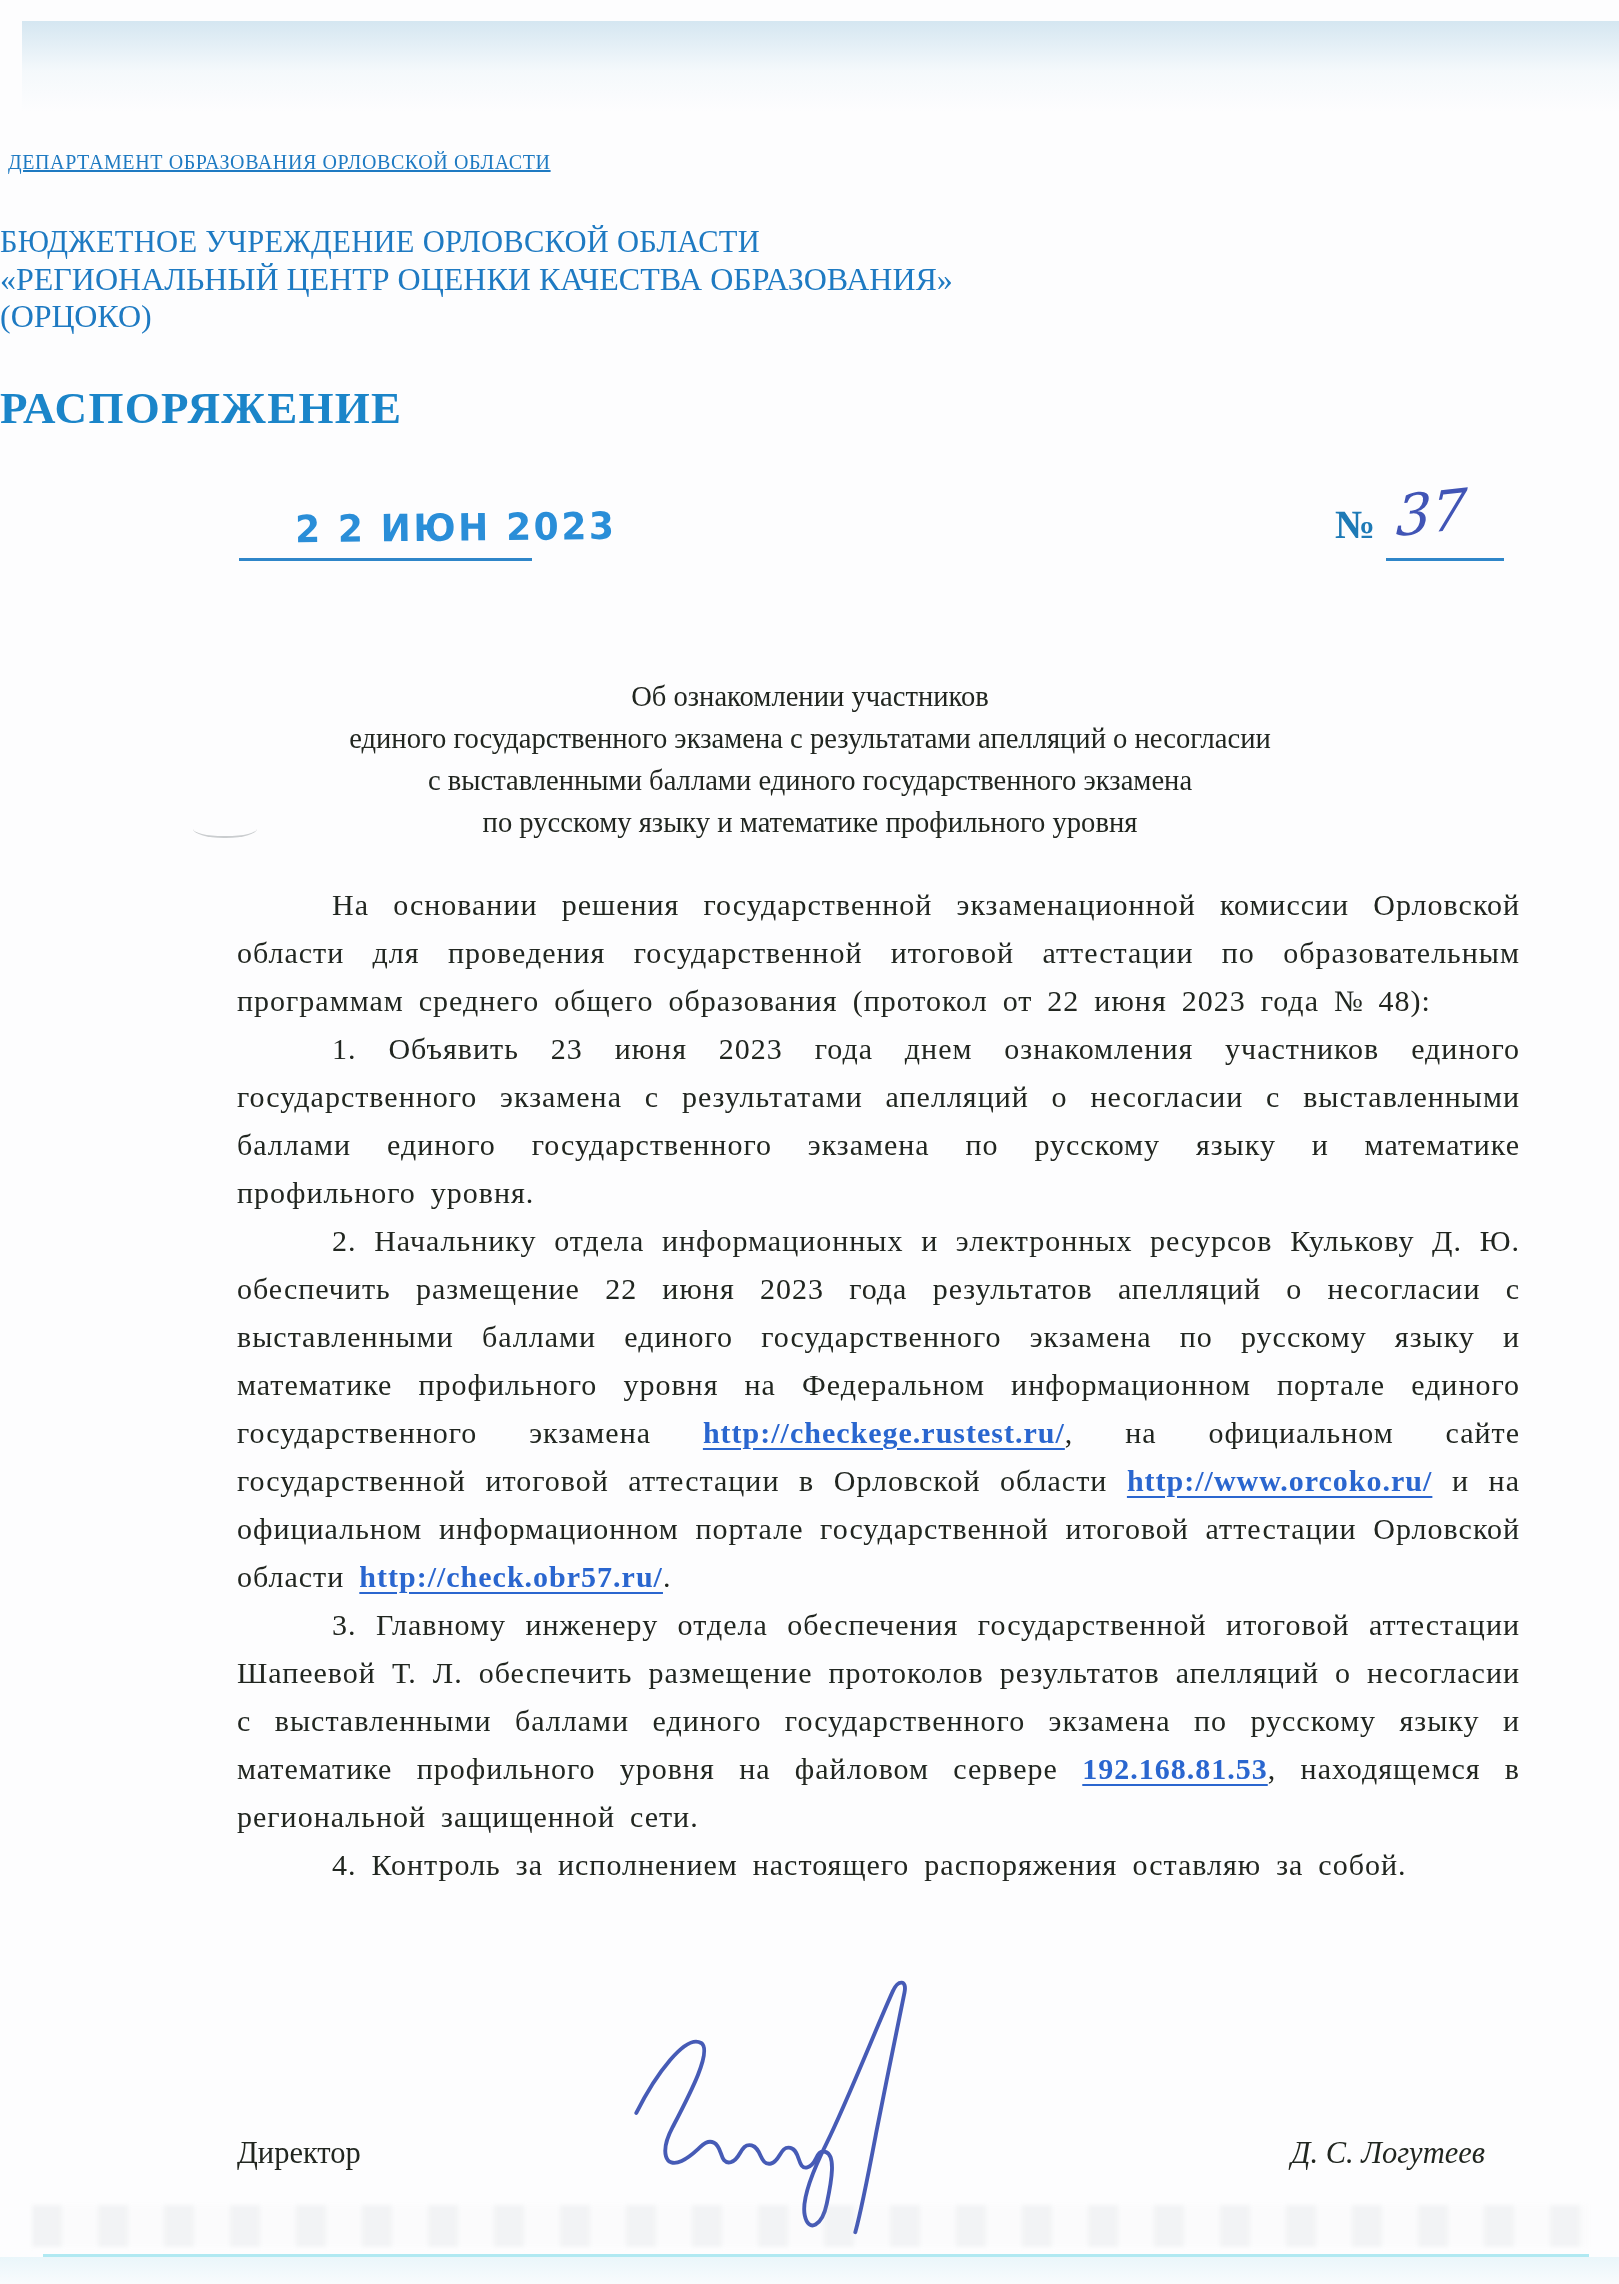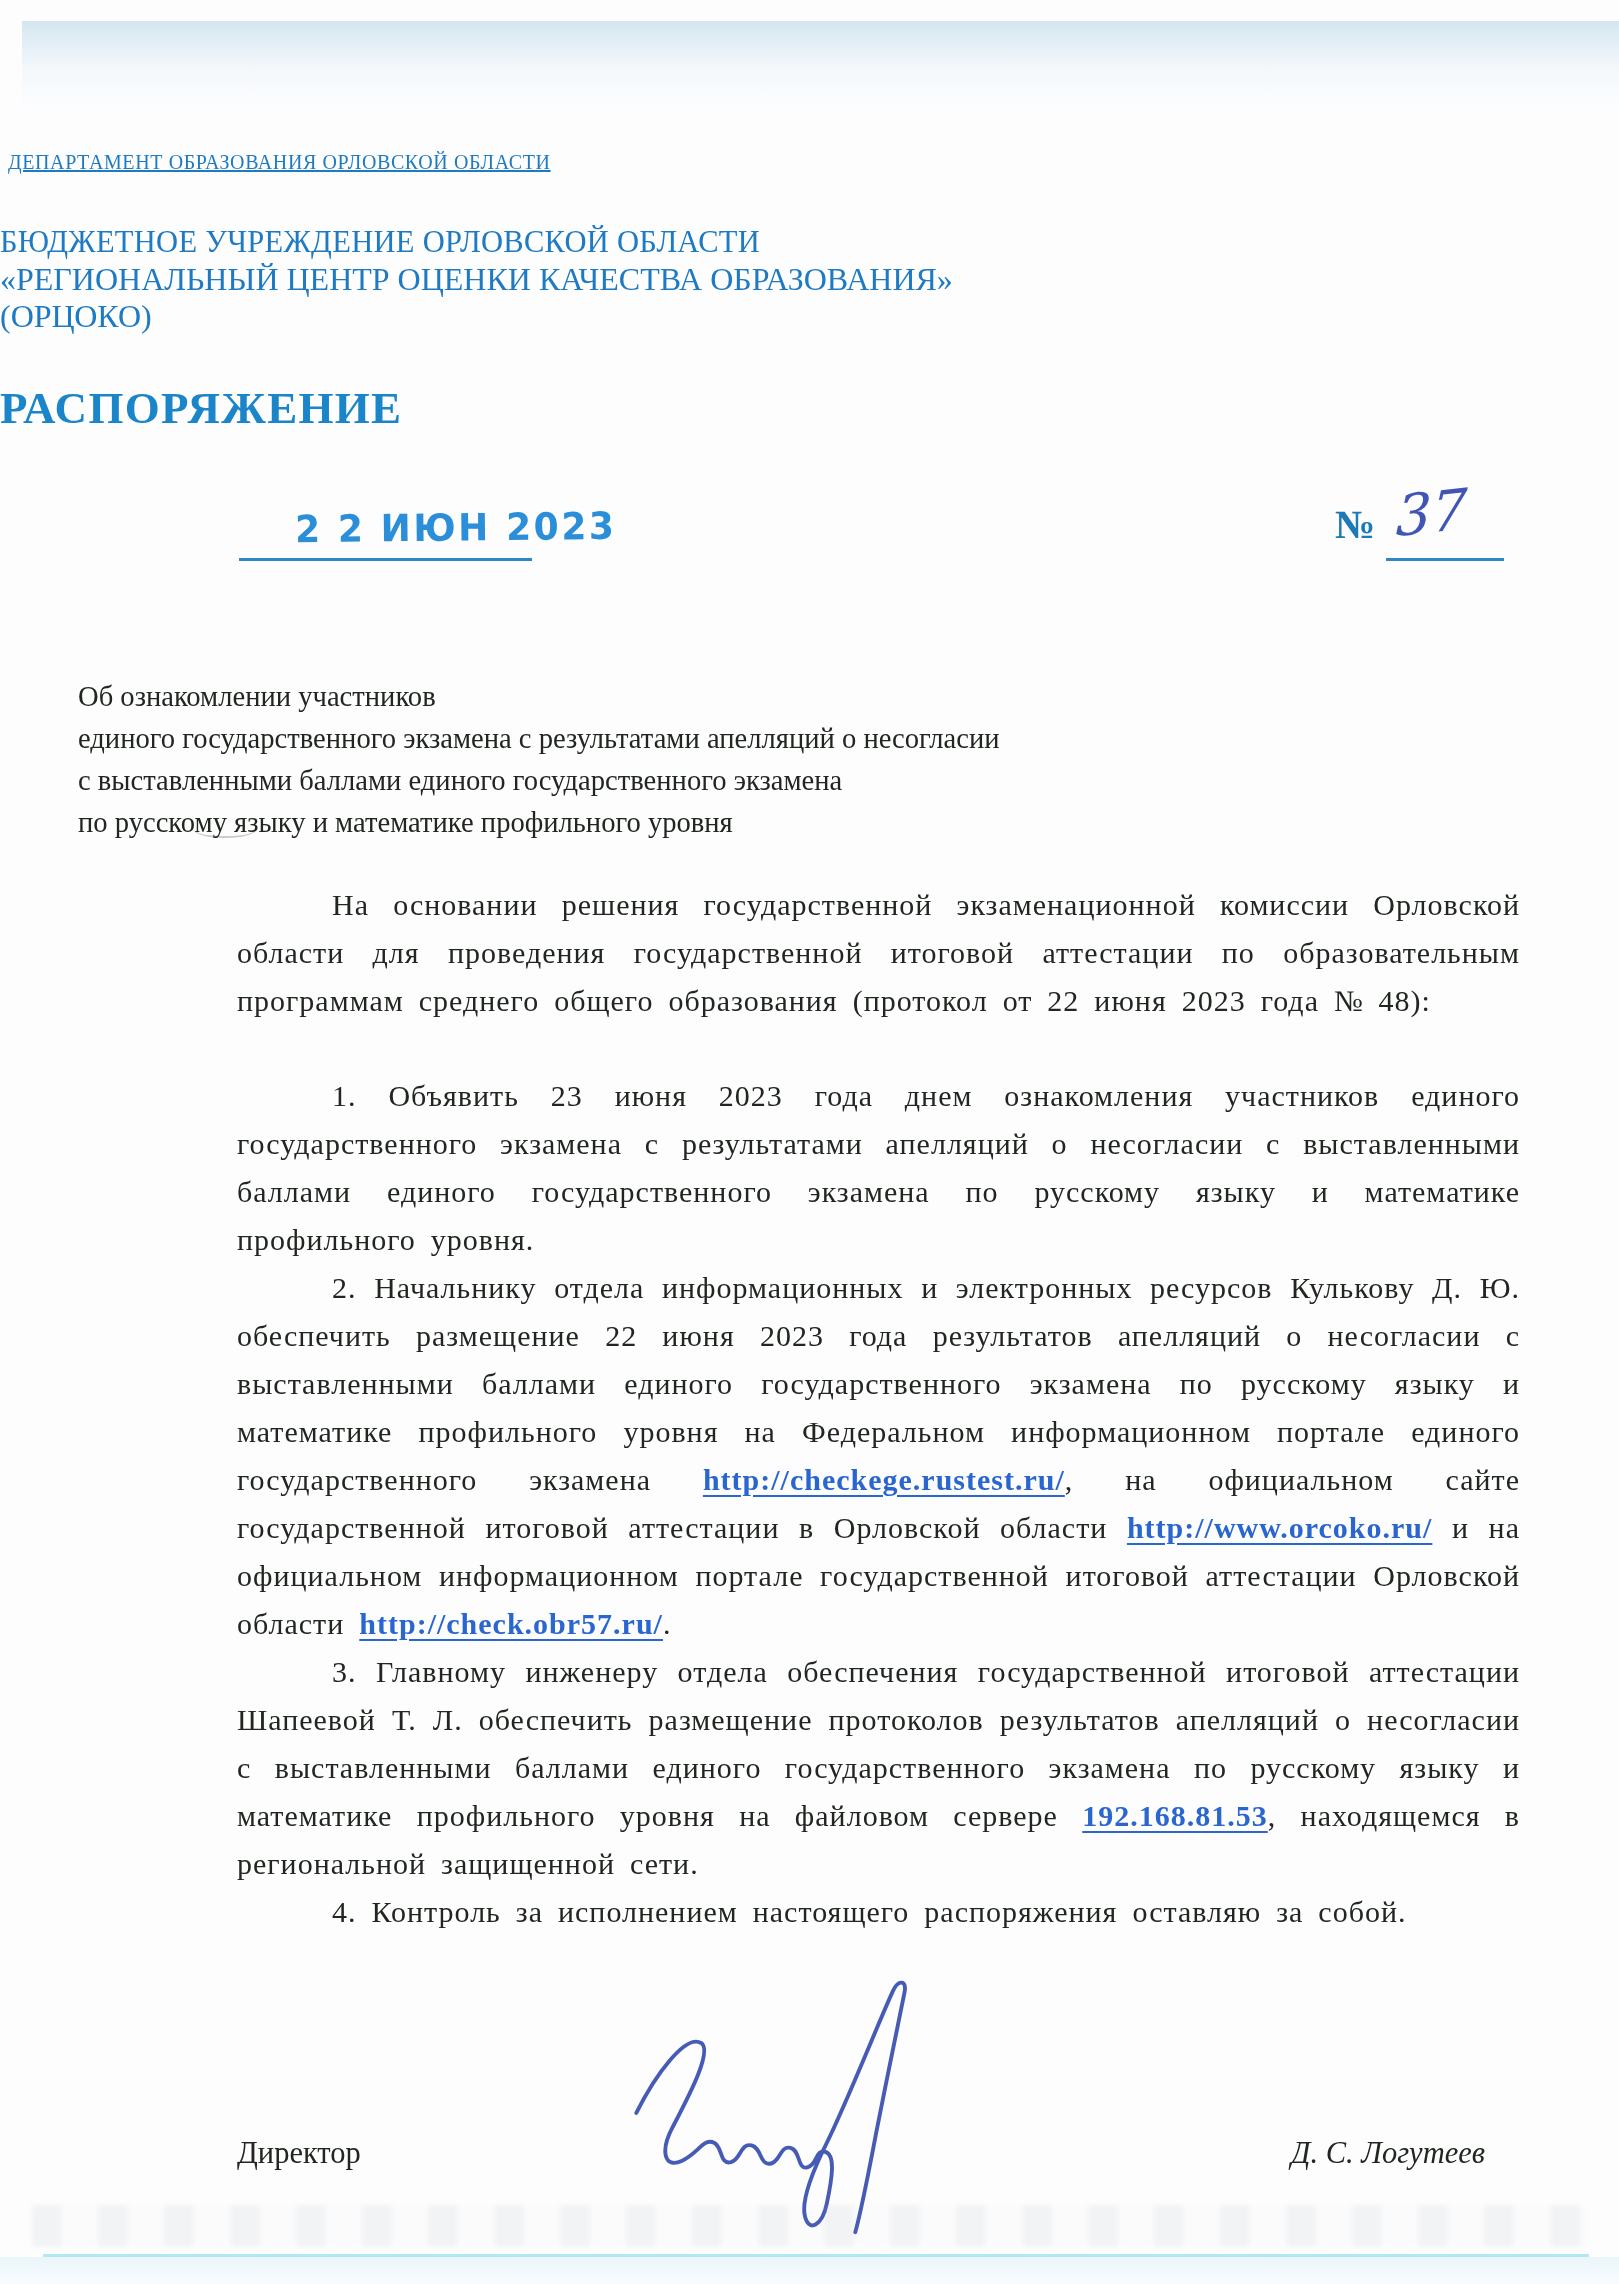"Об ознакомлении участников" .doc-title { text-align: none -> center }
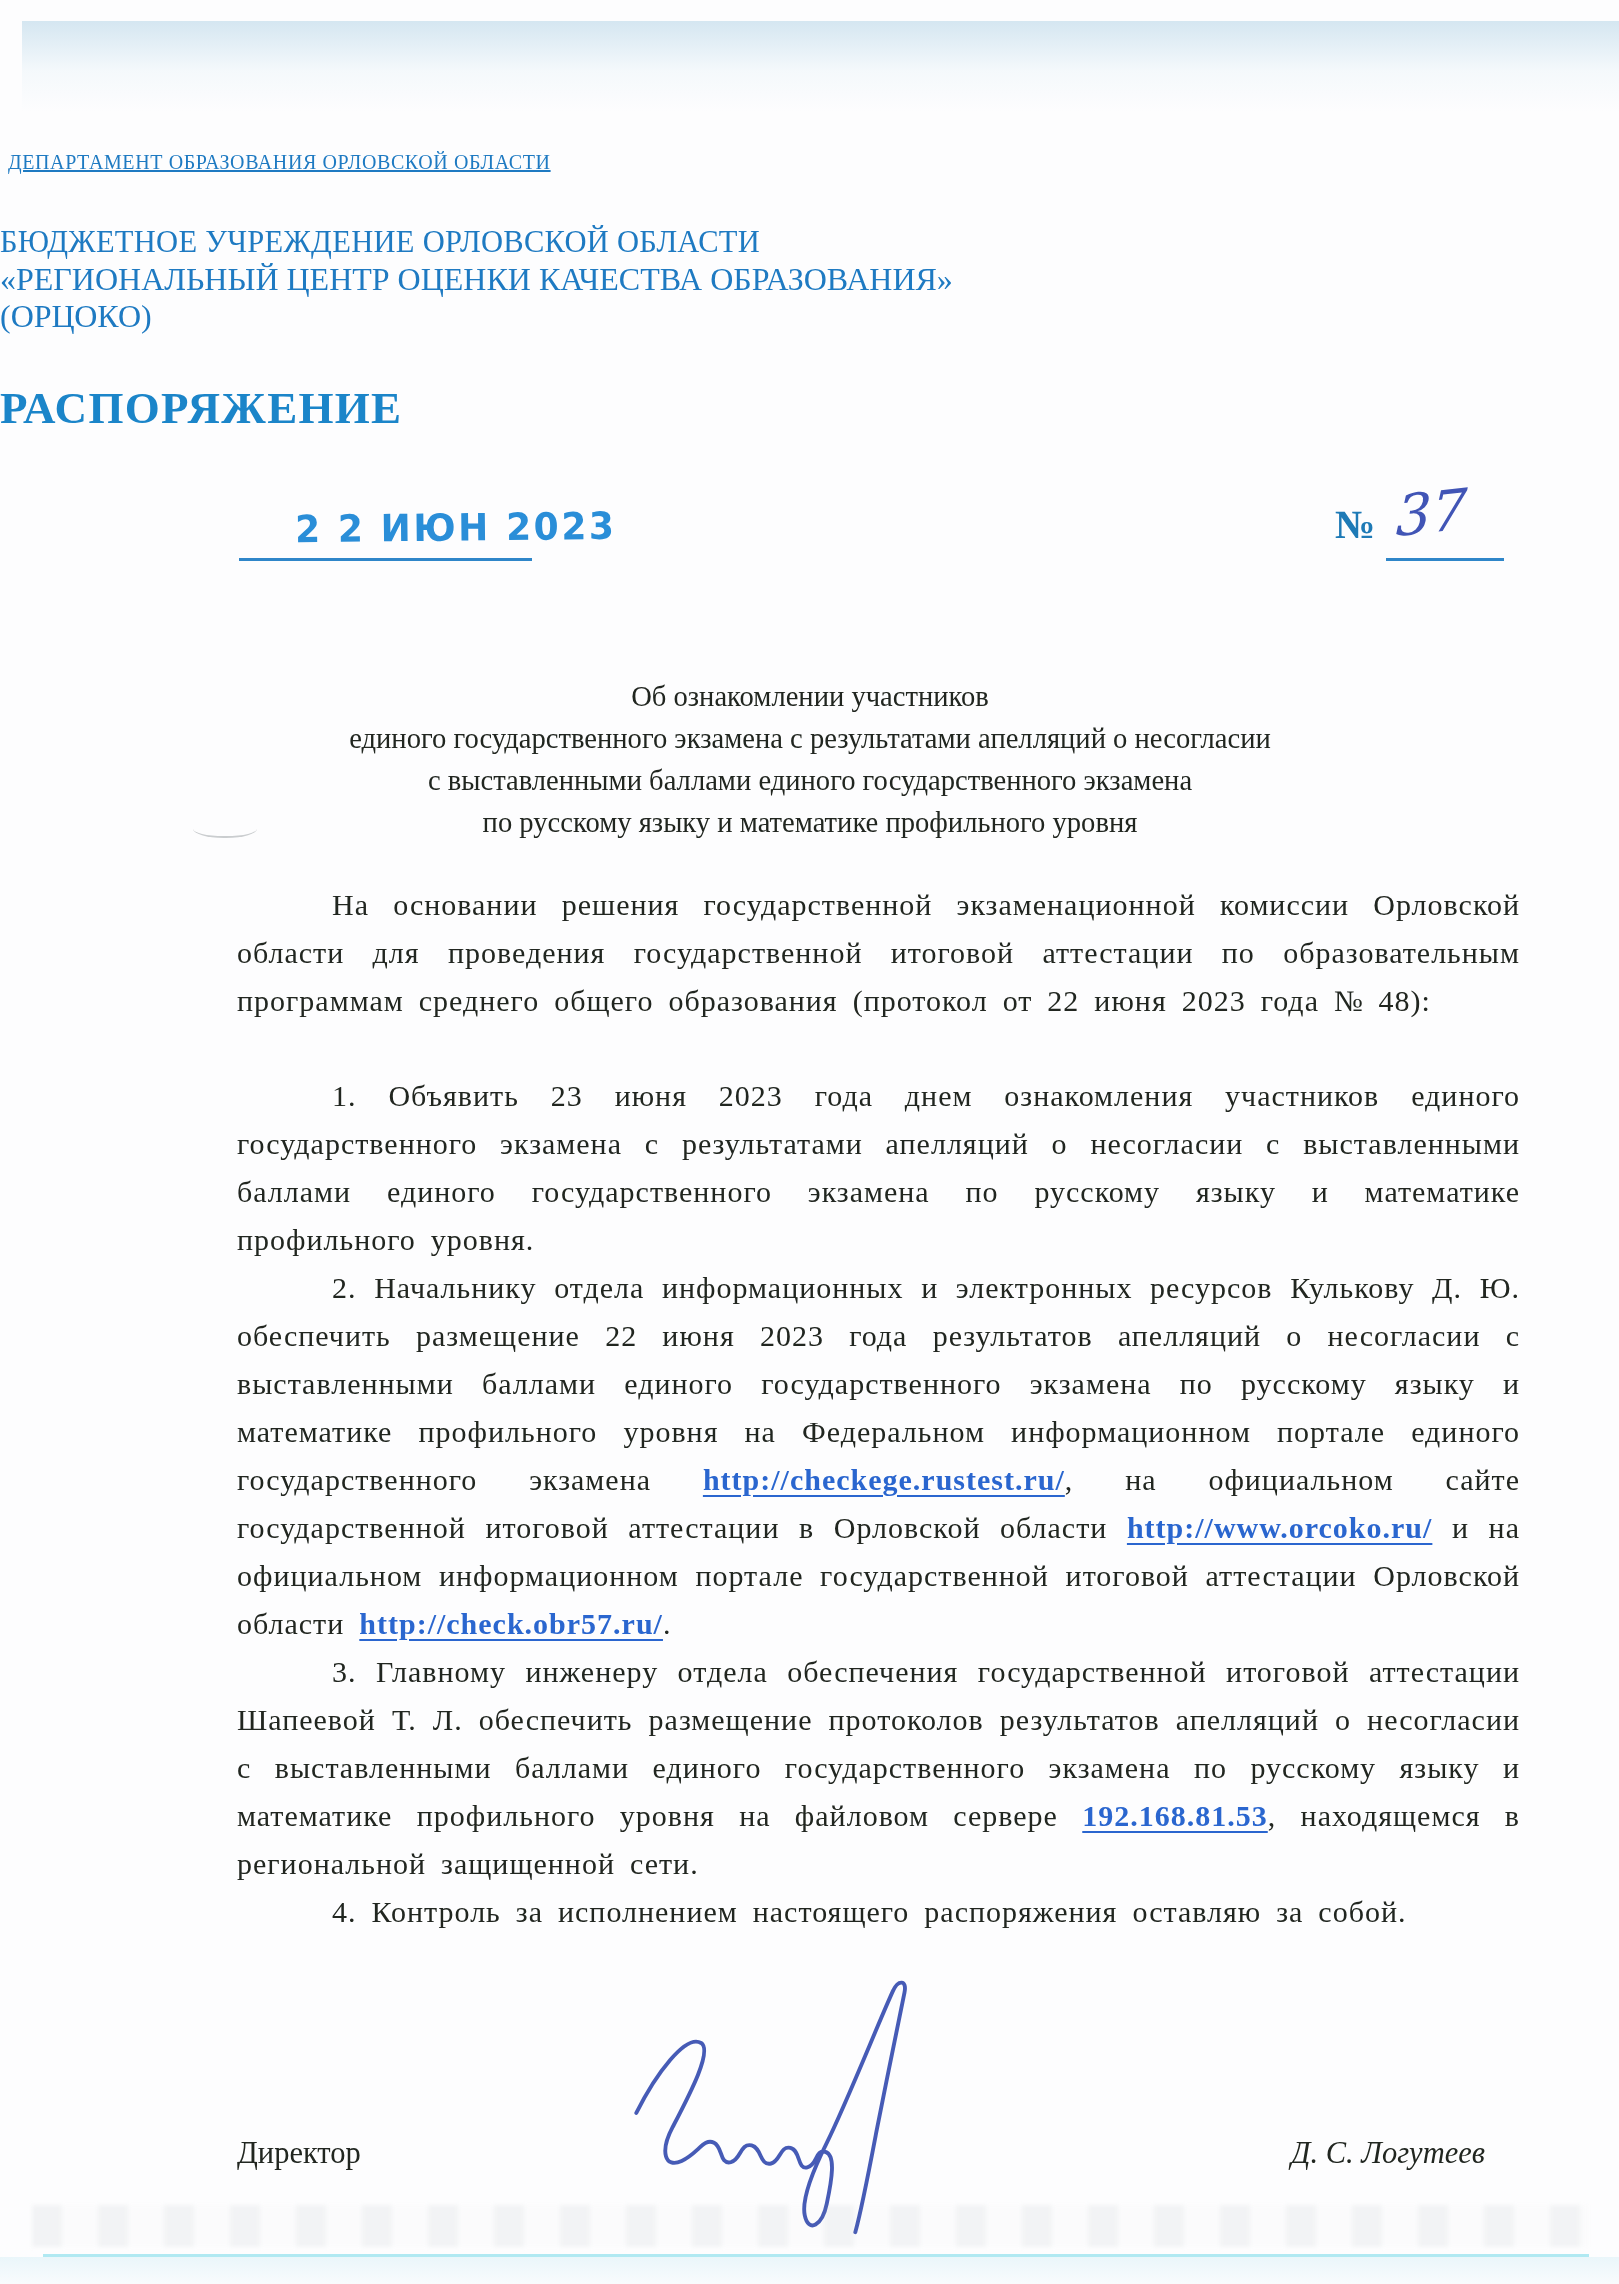"На основании решения государственной" .doc-body p.gap-after { margin-bottom: 47px -> none }
